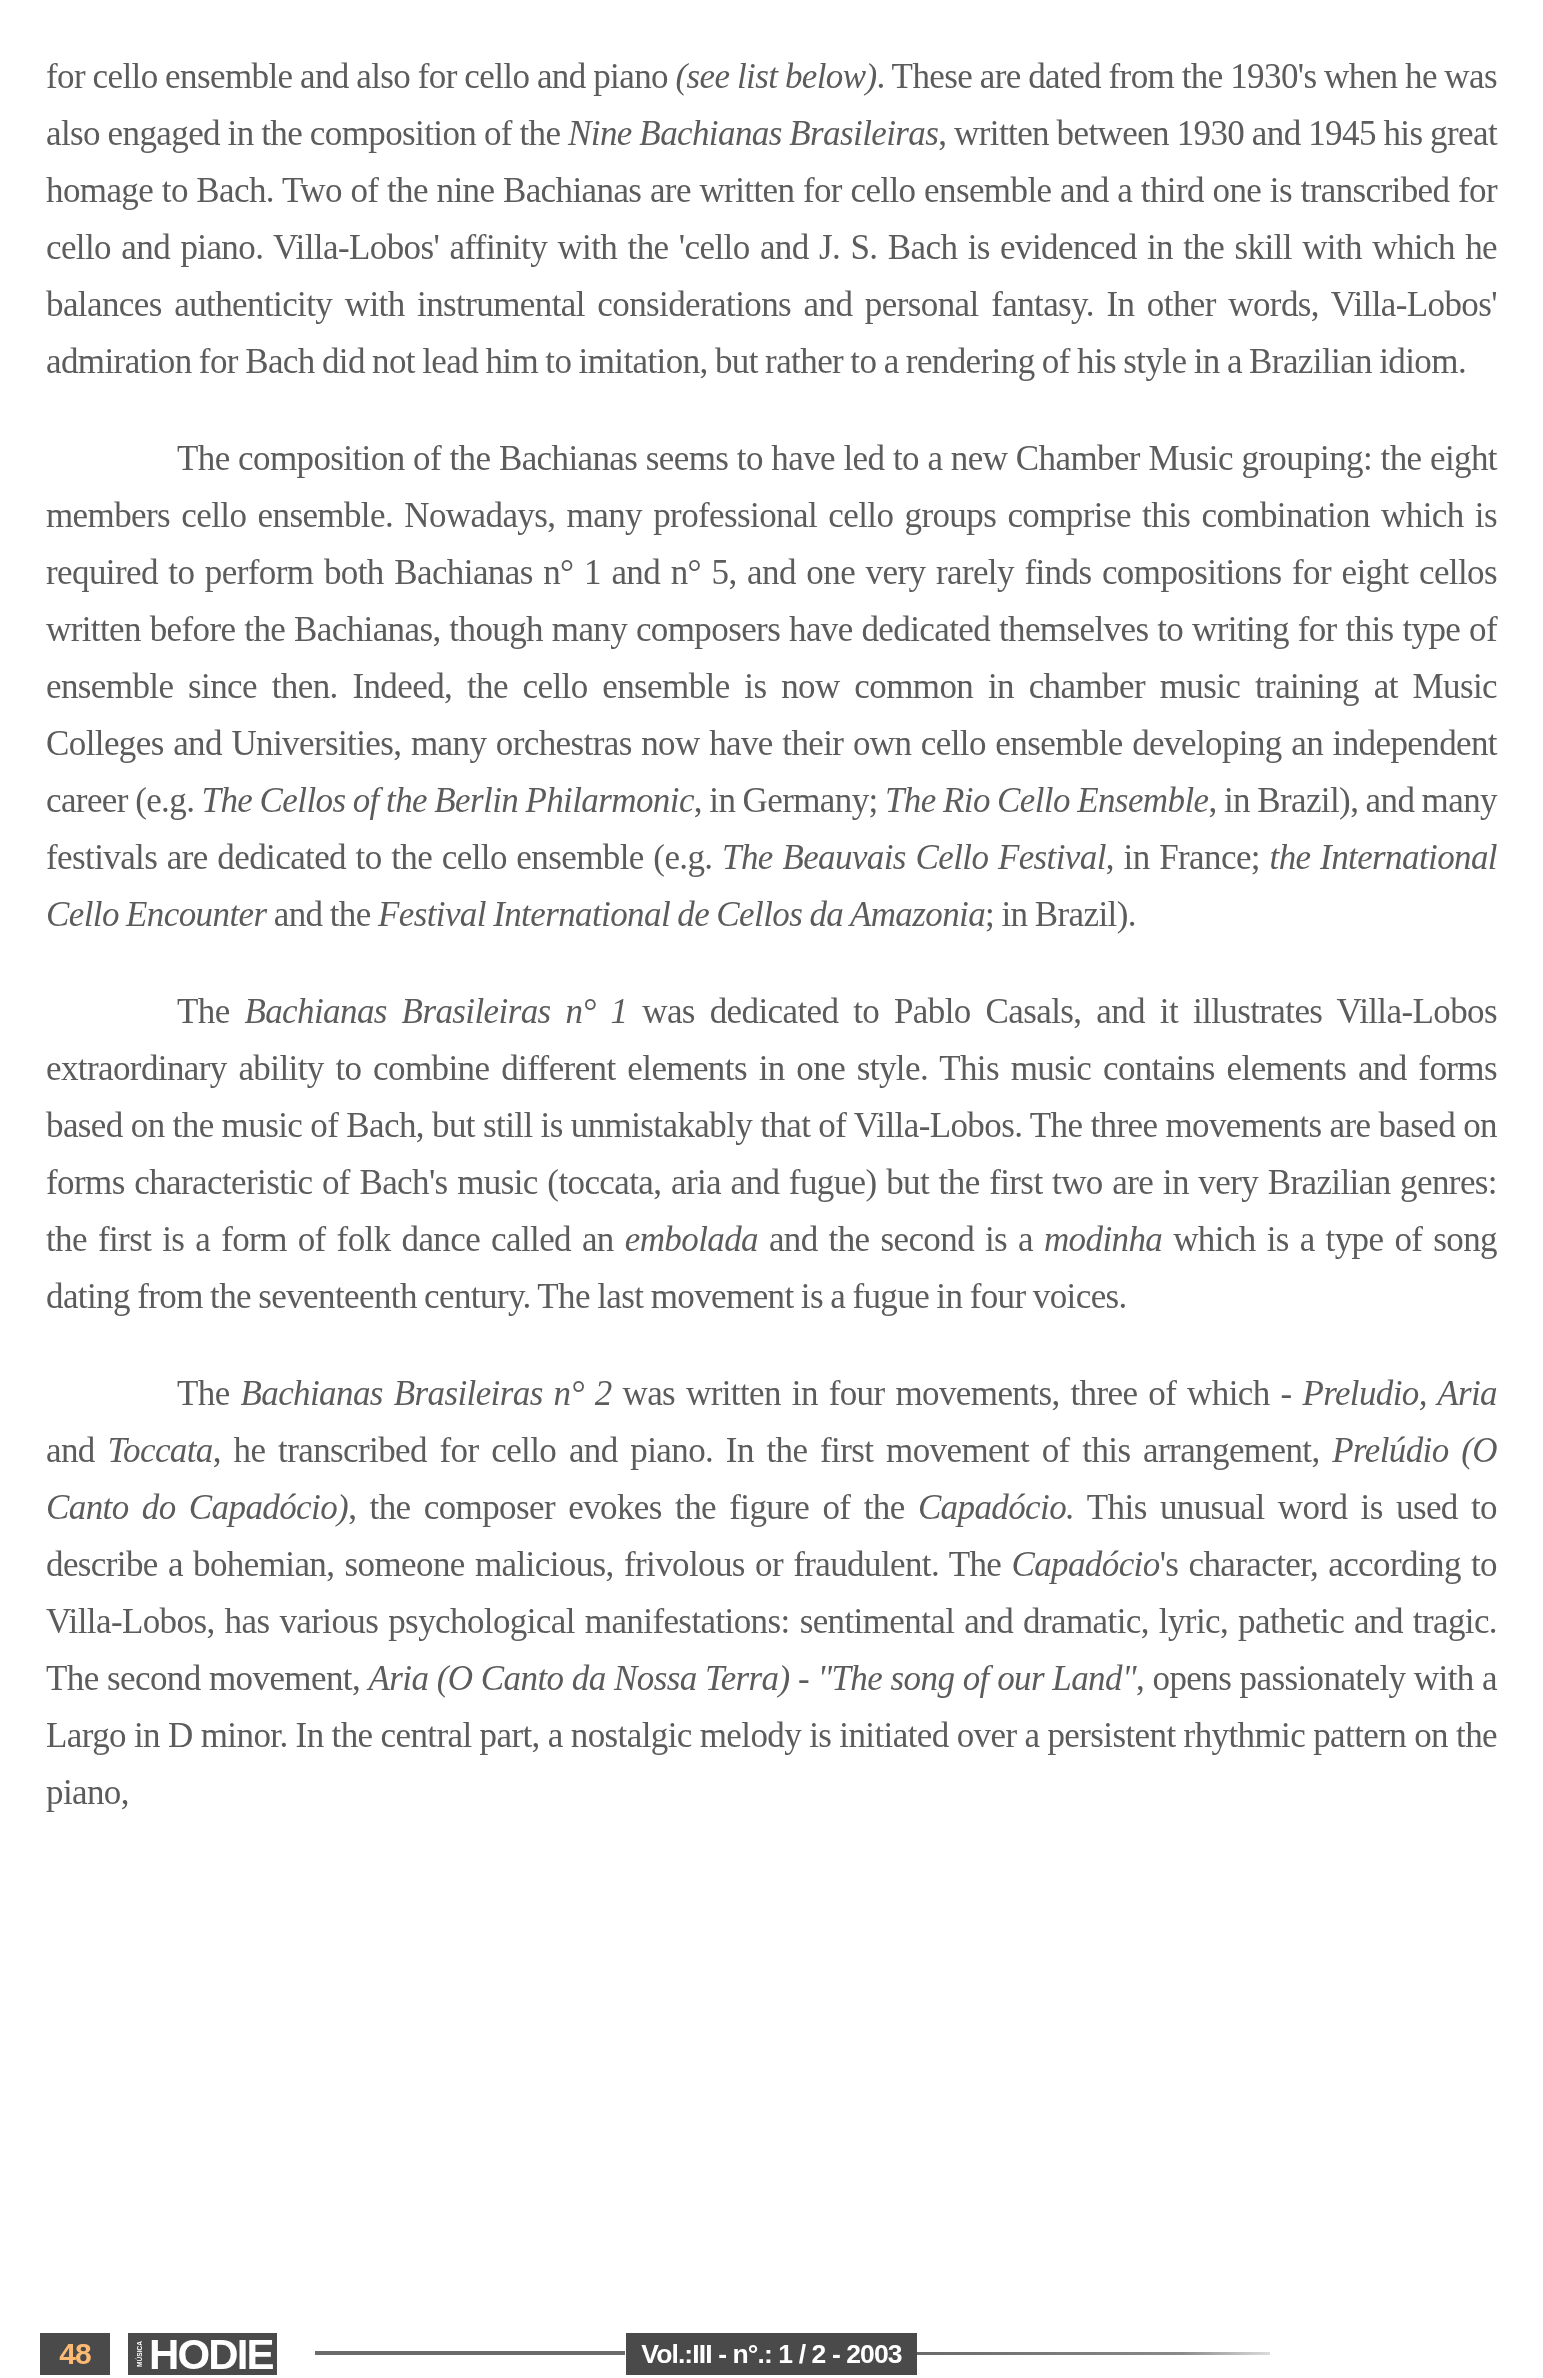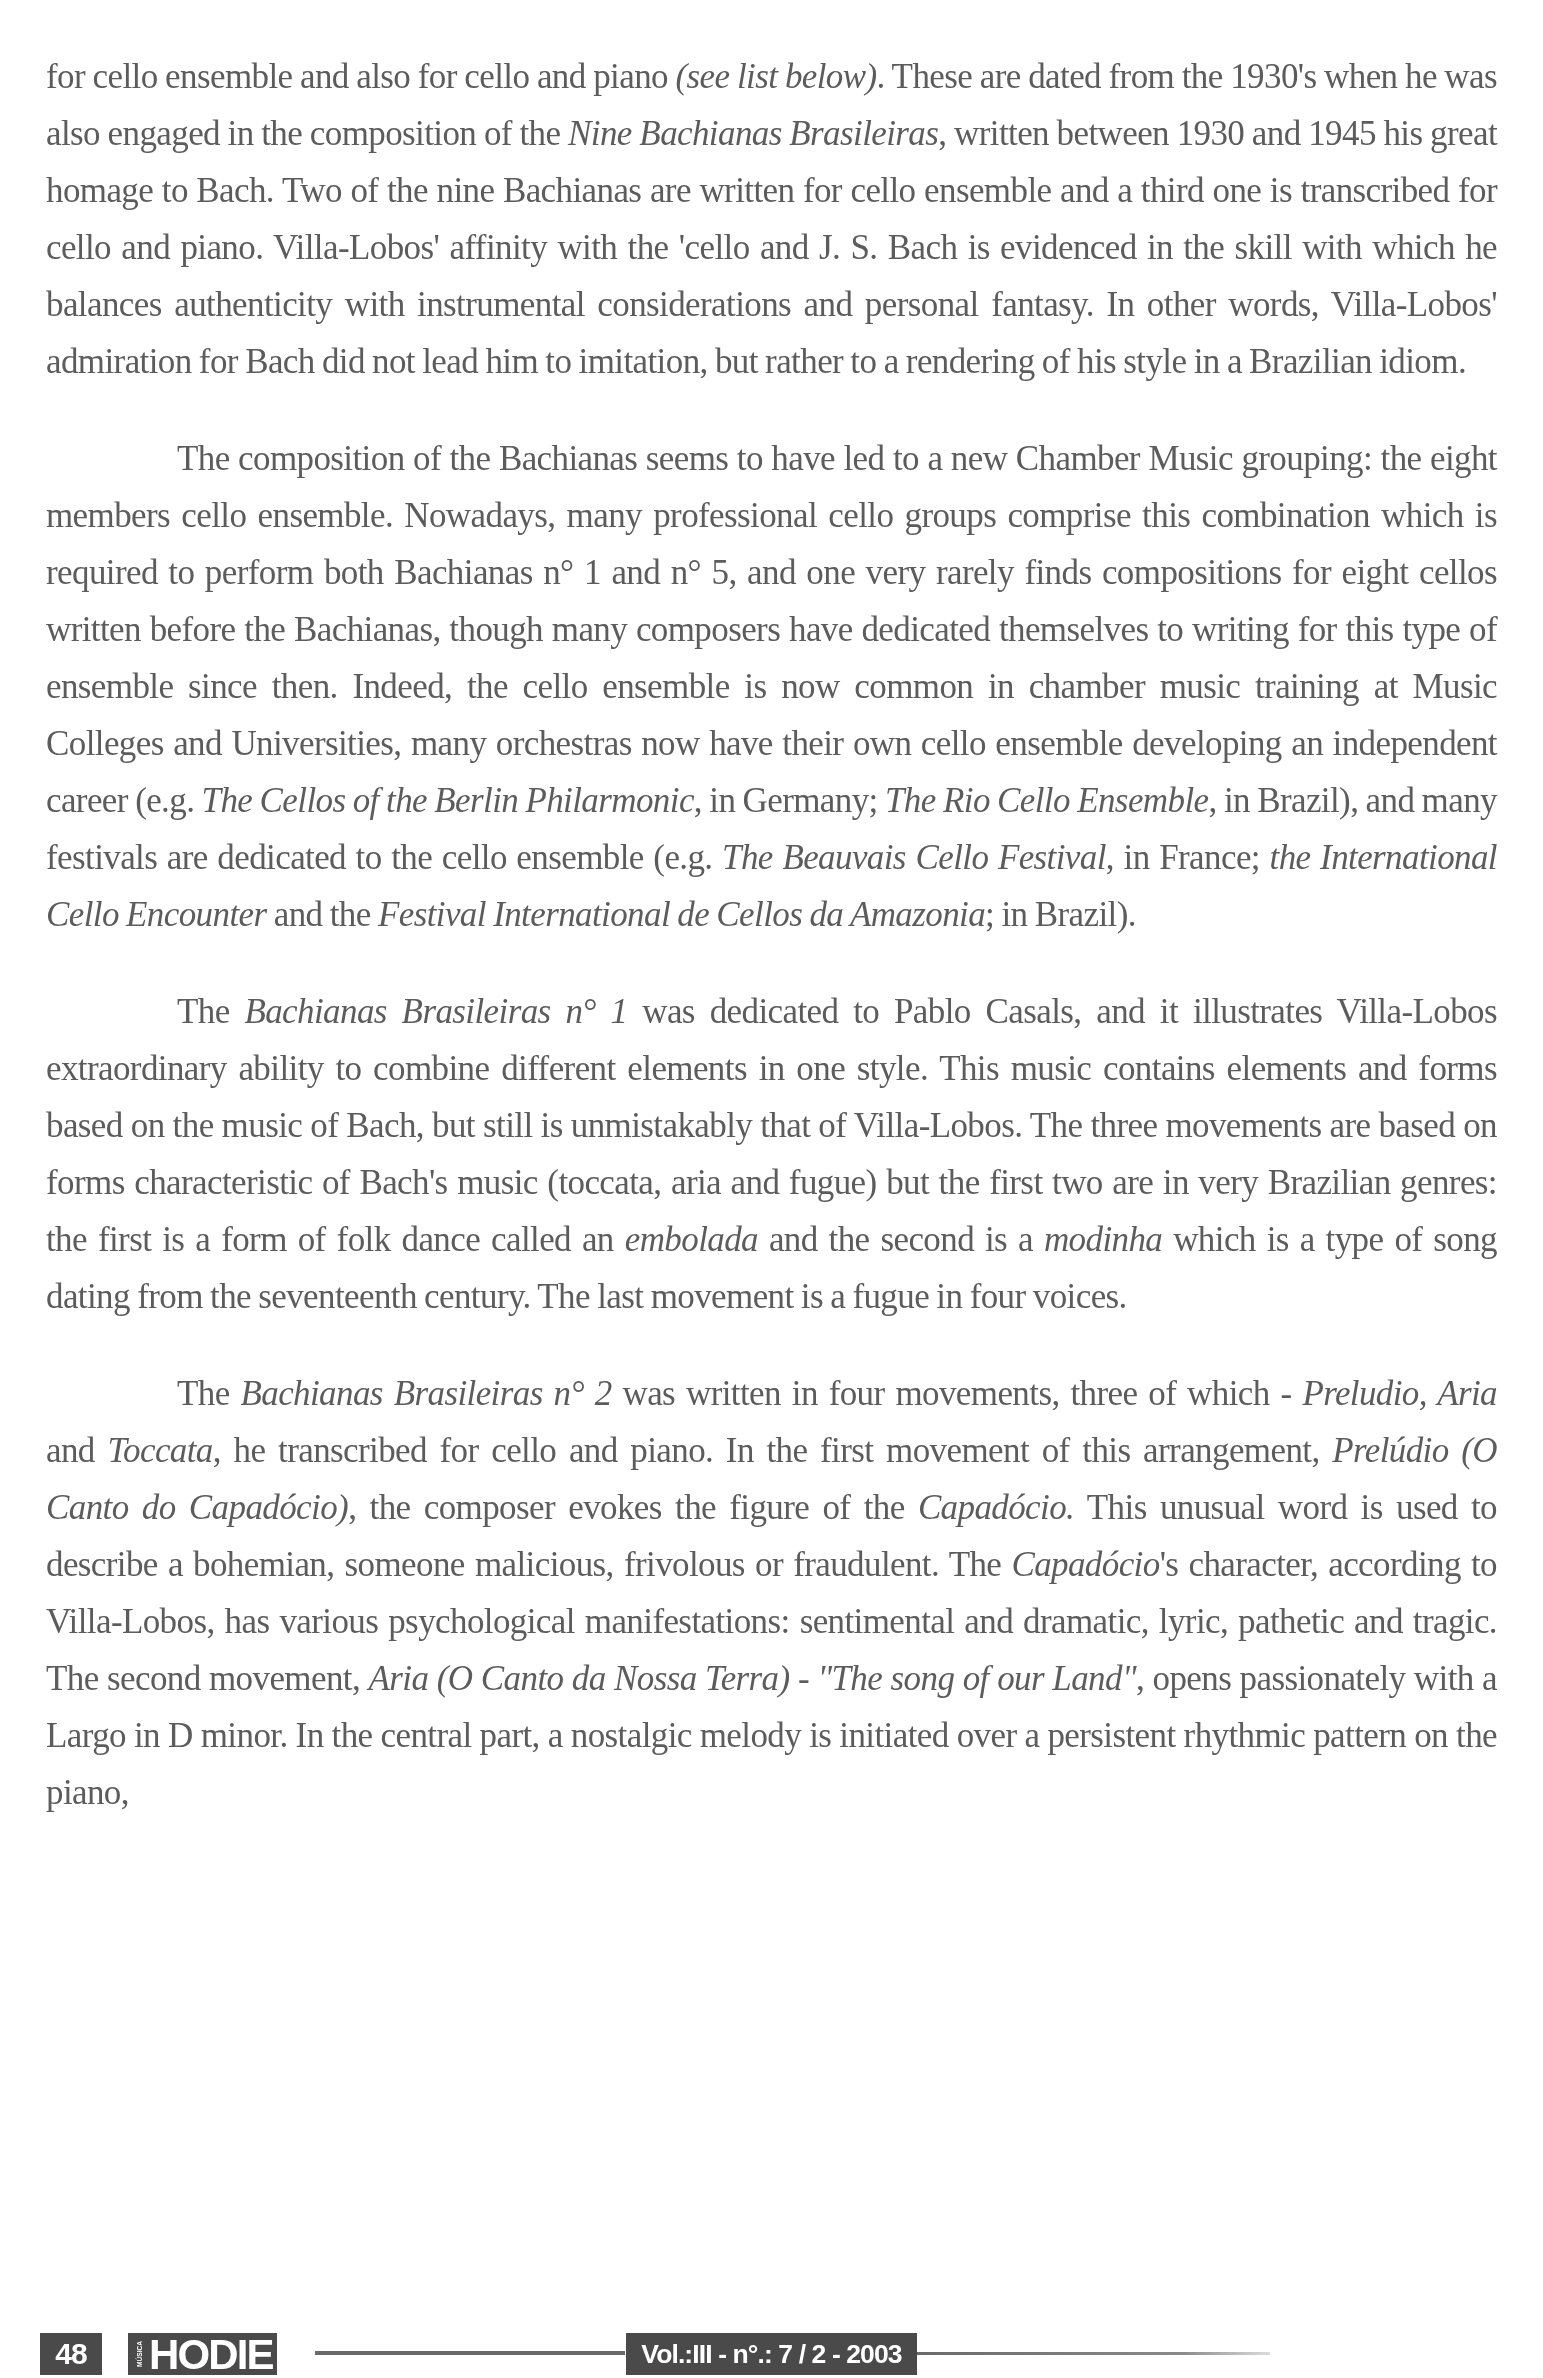"48" .pgnum { color: #ffffff -> #fdba74; width: 62px -> 70px }
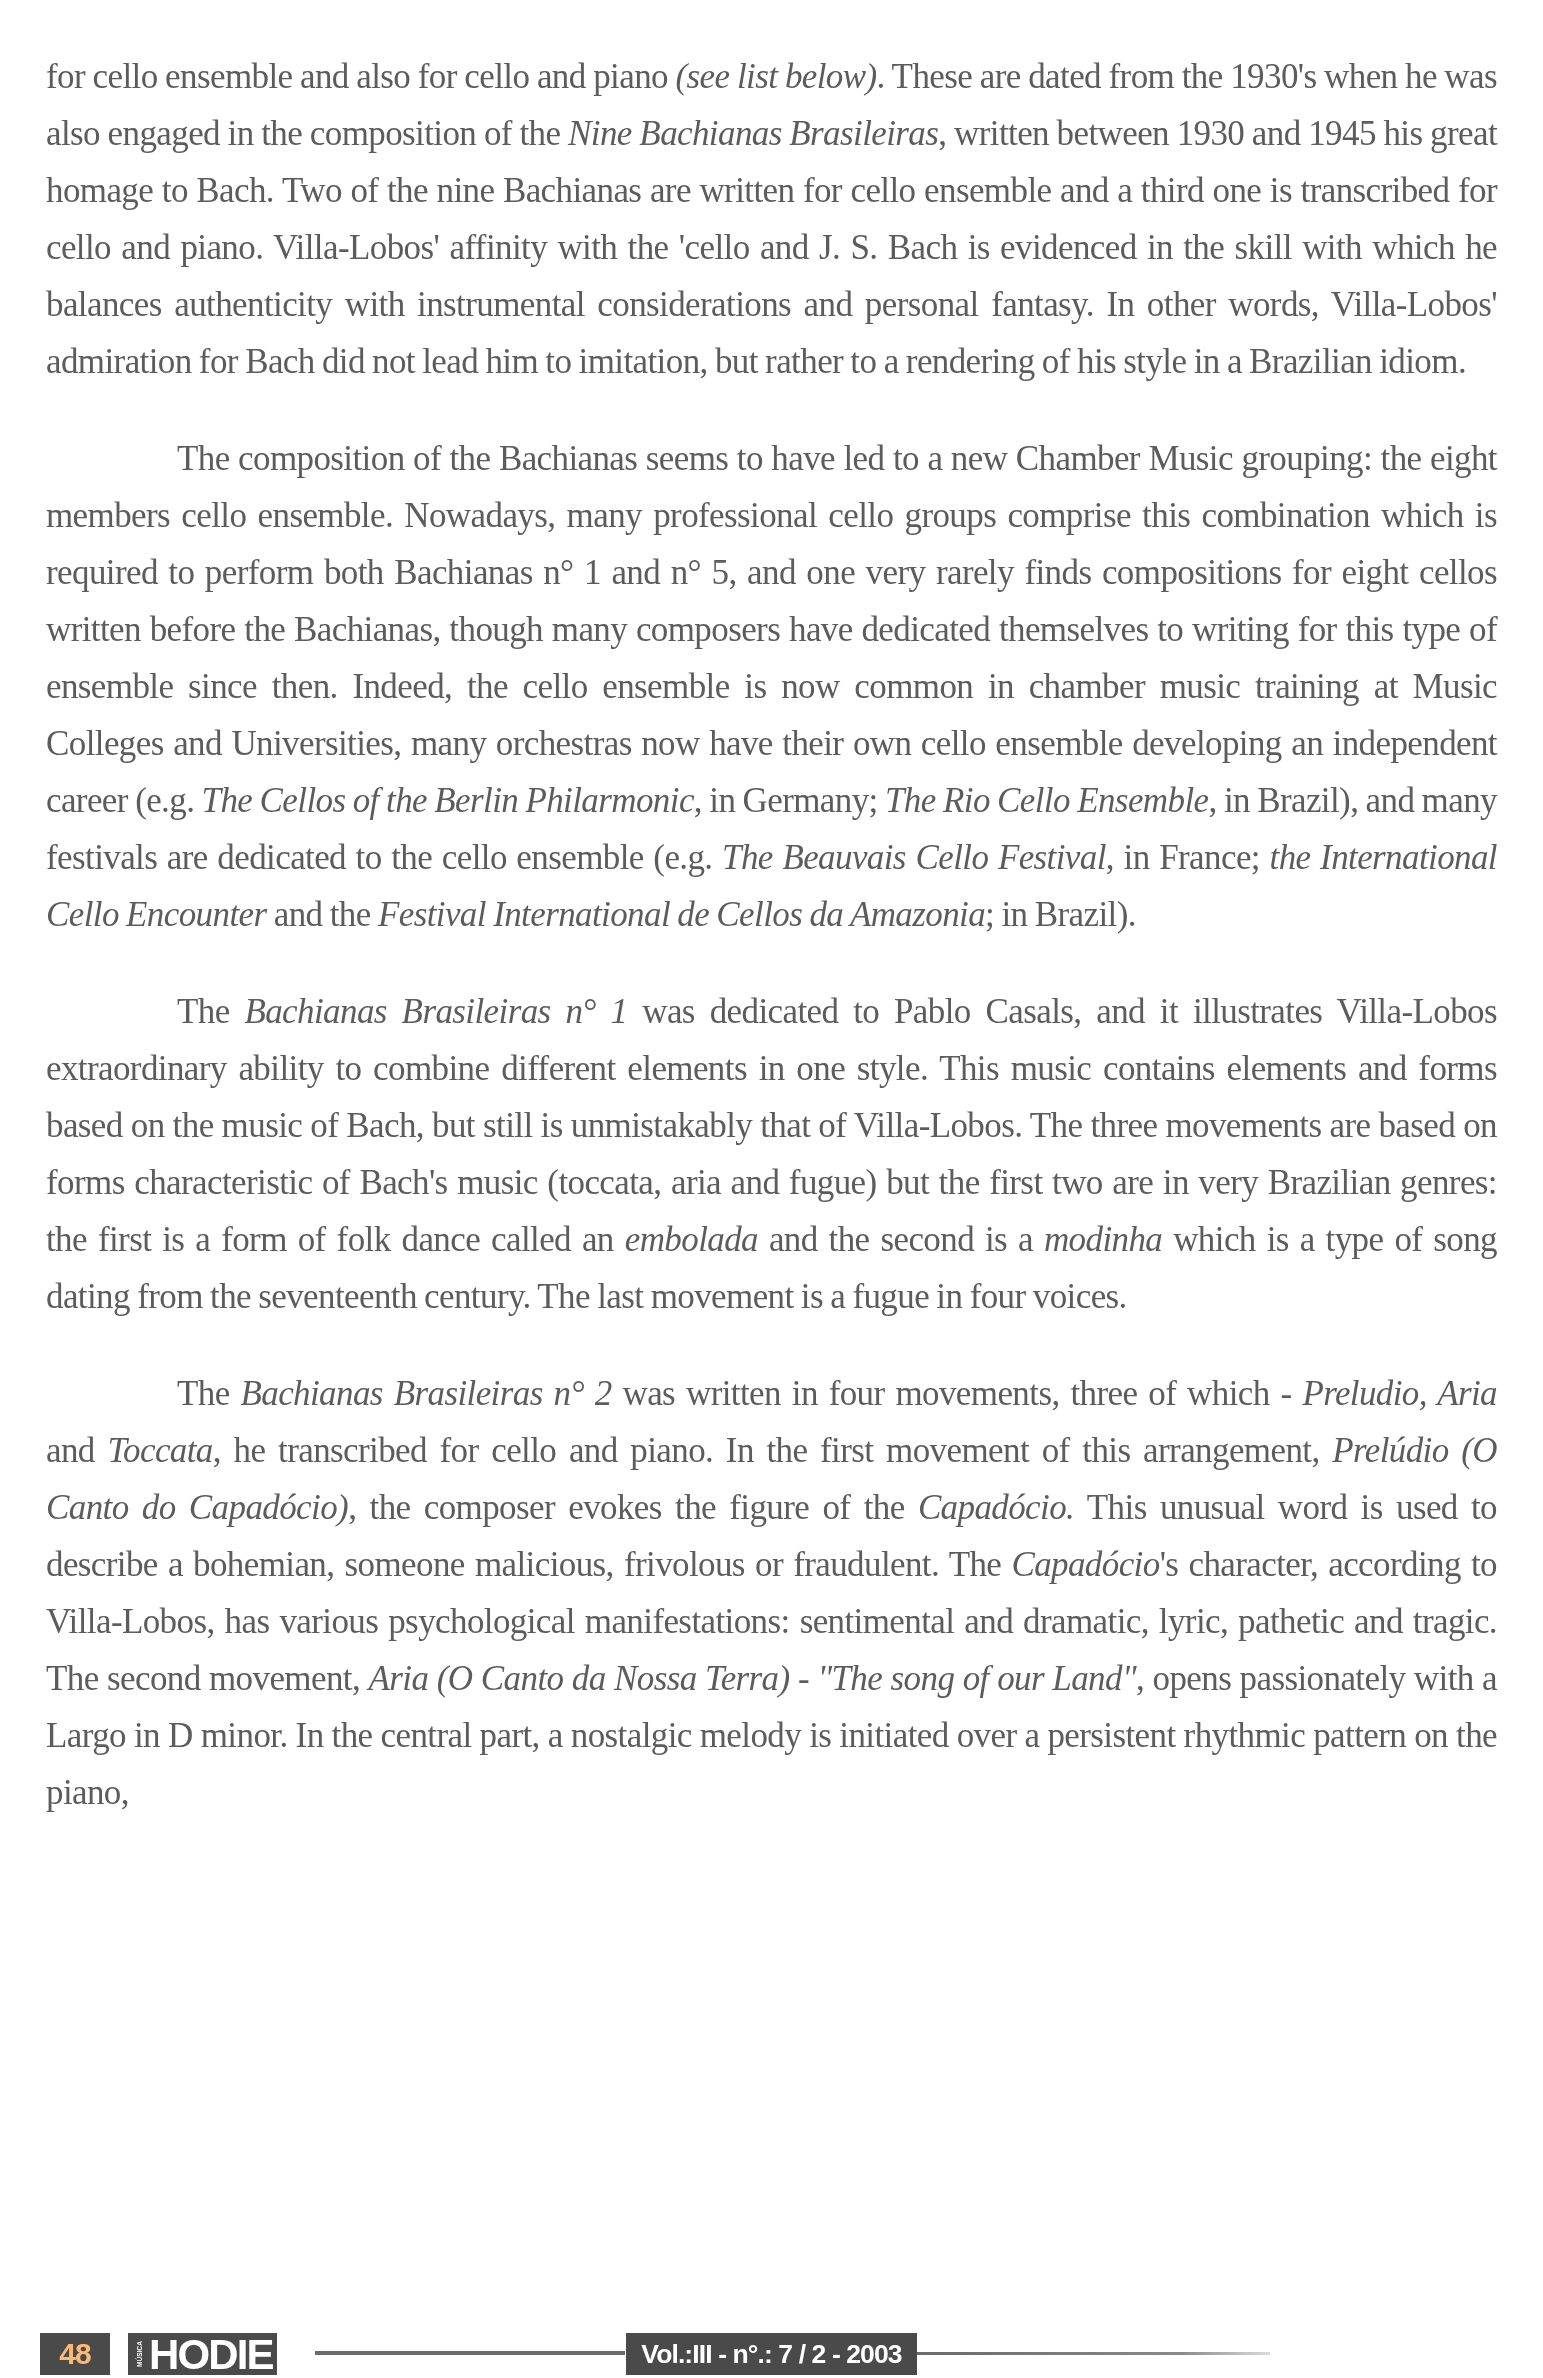"Vol.:III - n°.: 7 /" div.vol { text: 7 -> 1 }
